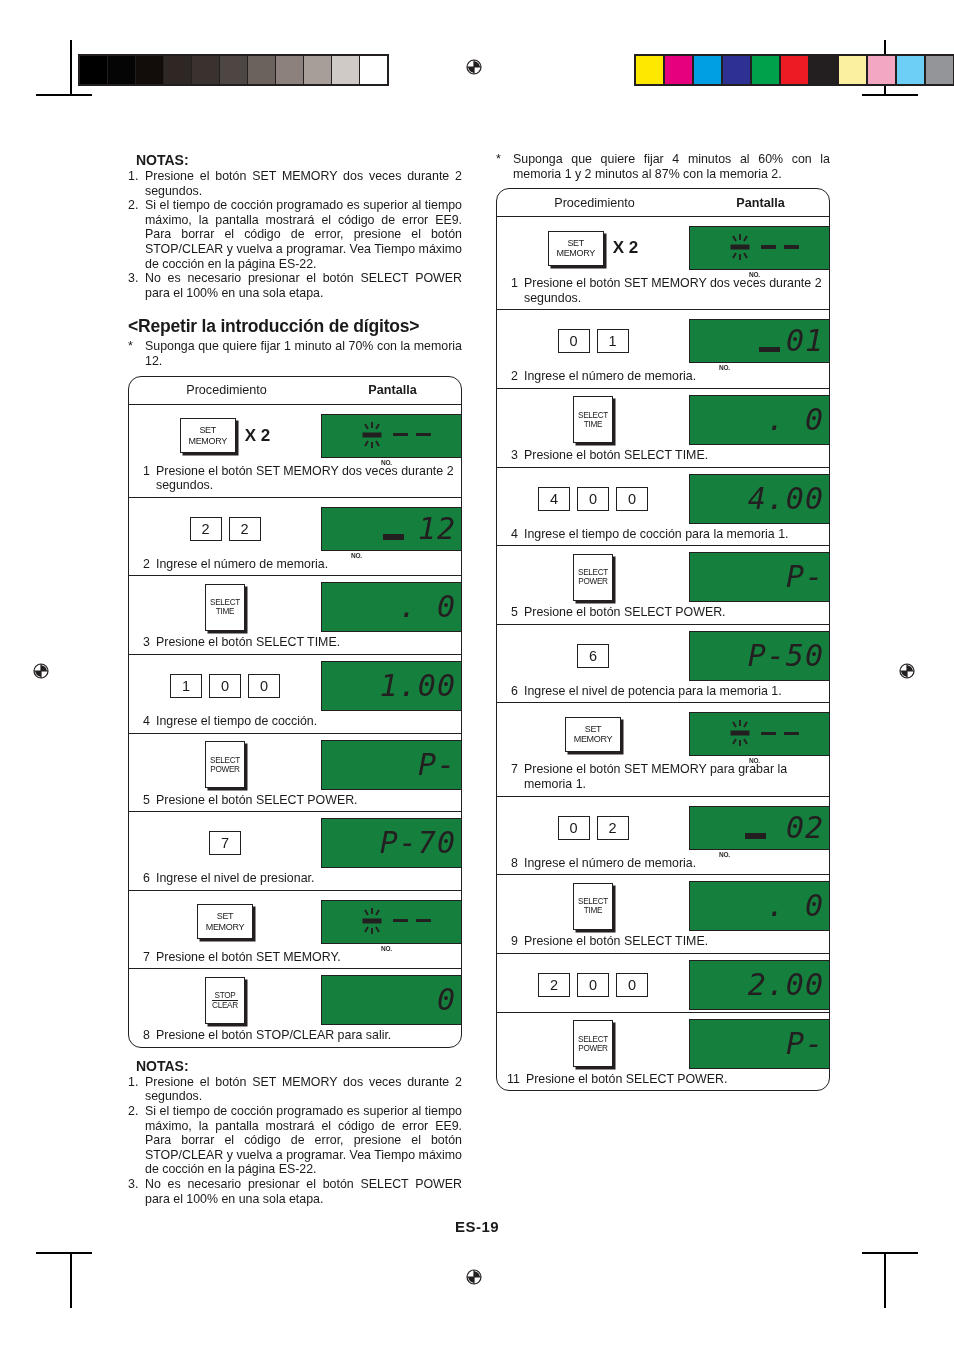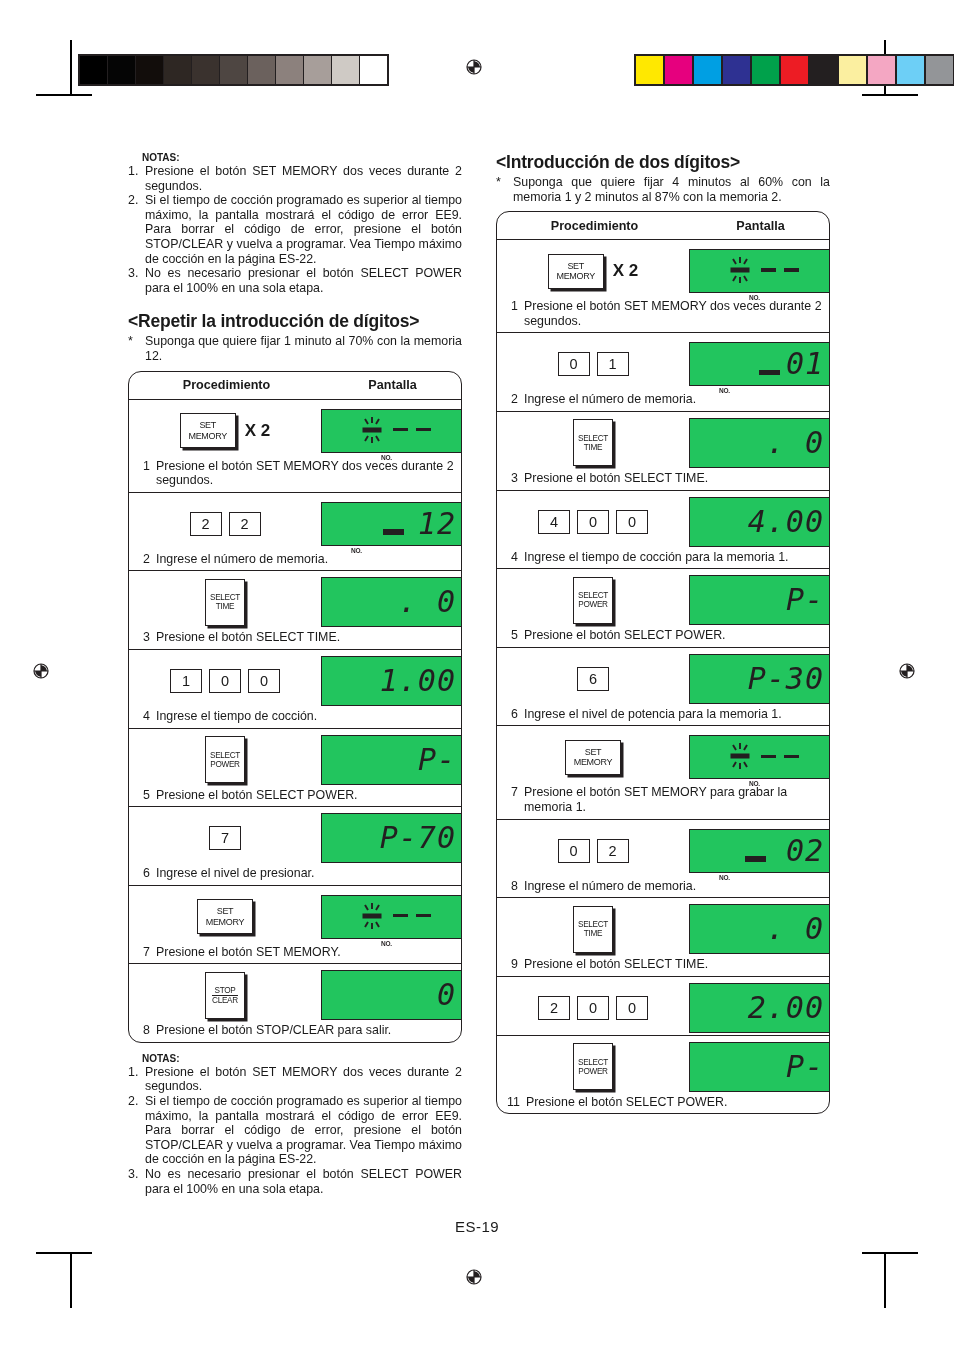"NOTAS:" .notes-title { font-size: 10px -> 14px; margin: 0 0 1px 14px -> 0 0 1px 8px }
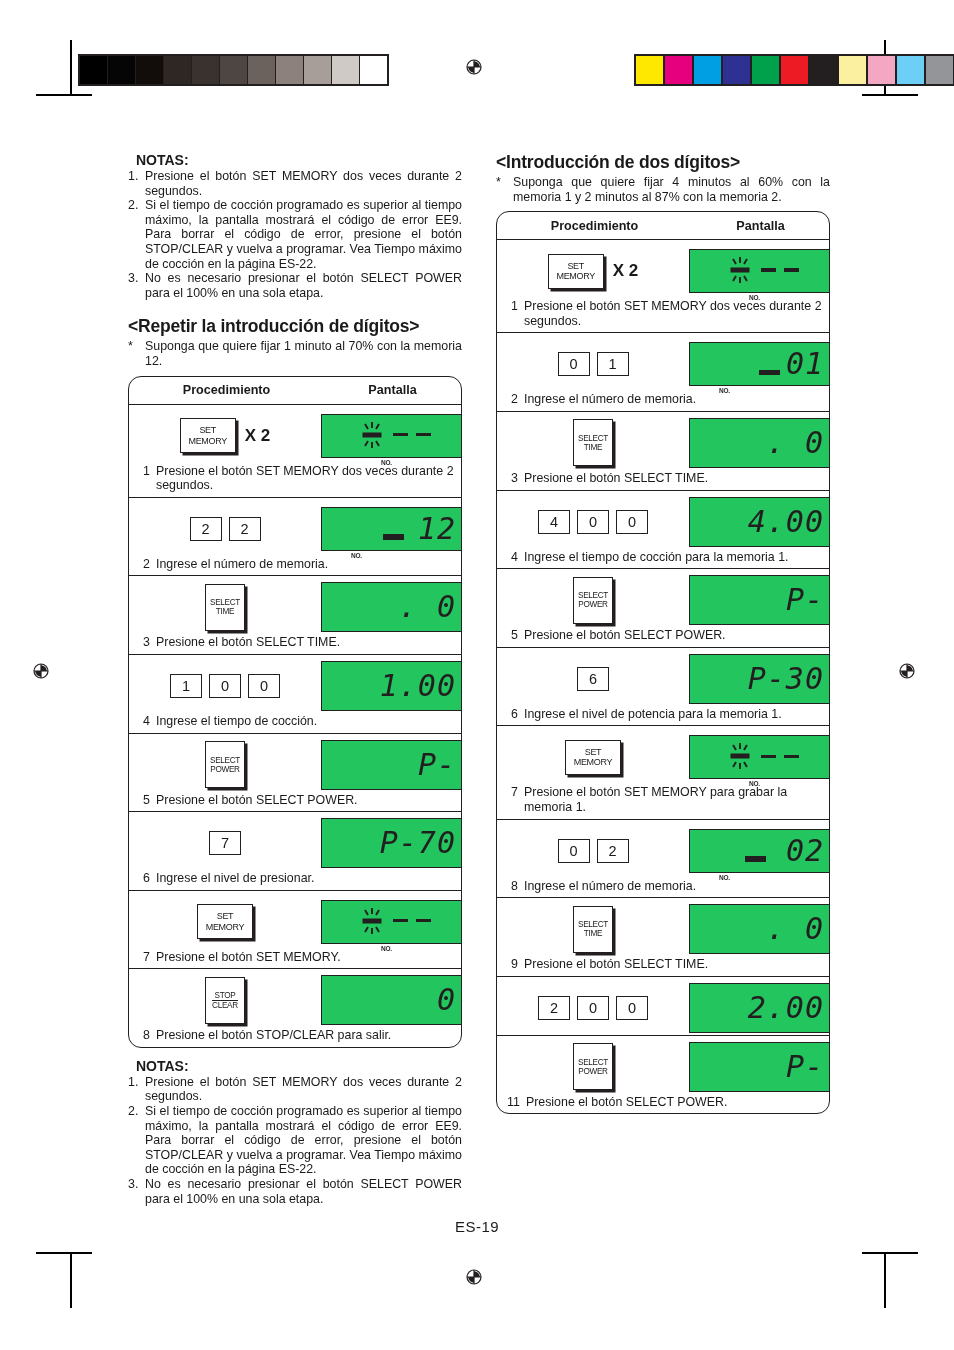"<Introducción de dos dígitos>" h2.sect { html: <h2>&lt;Introducción de dos dígitos&gt;</h2> -> none }
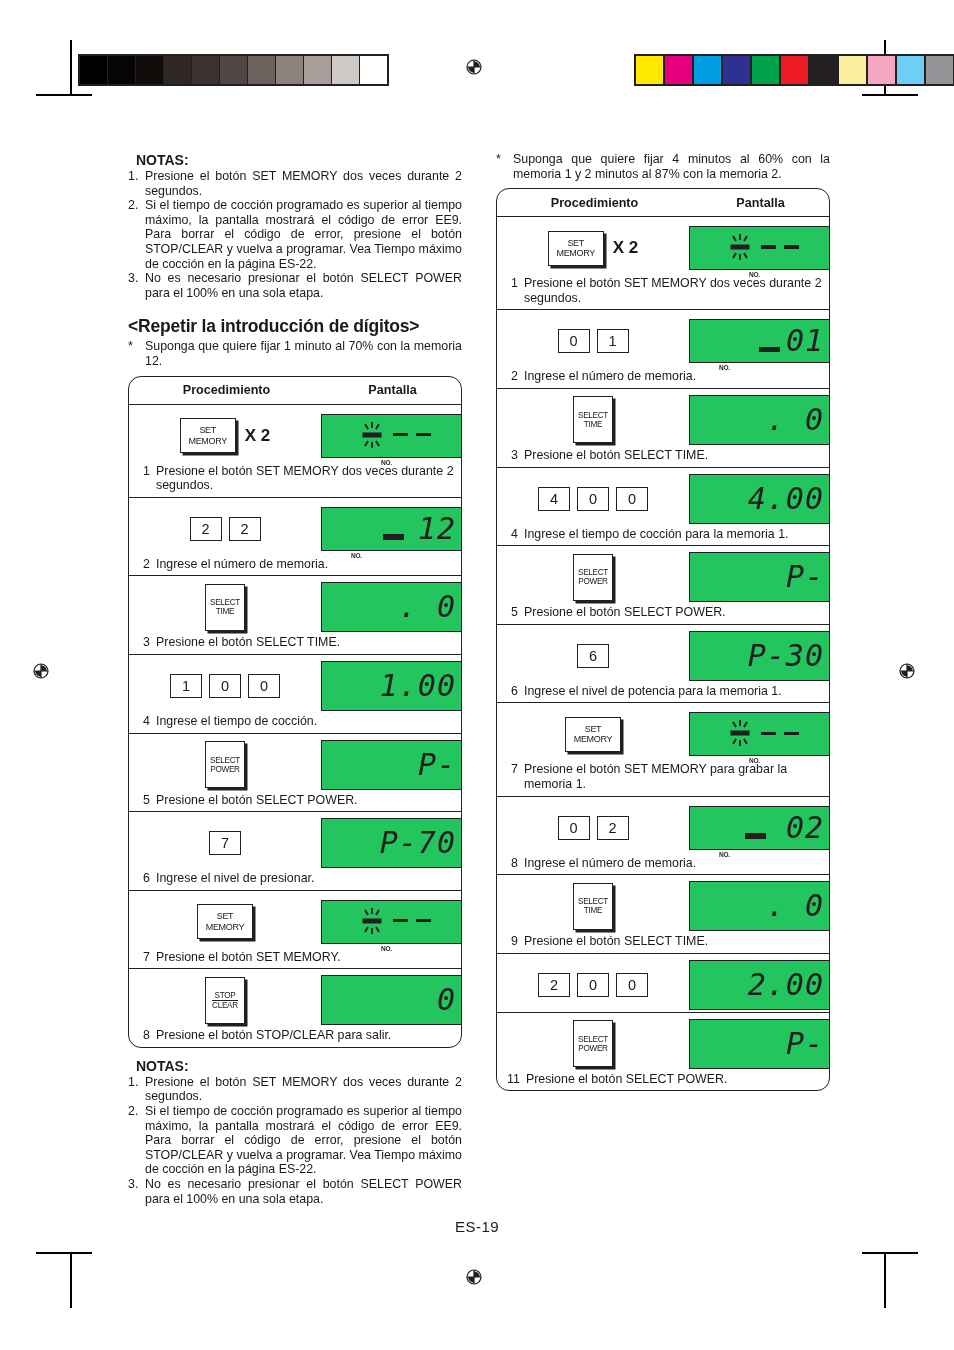"Procedimiento" .phead .h1 { font-weight: bold -> normal }
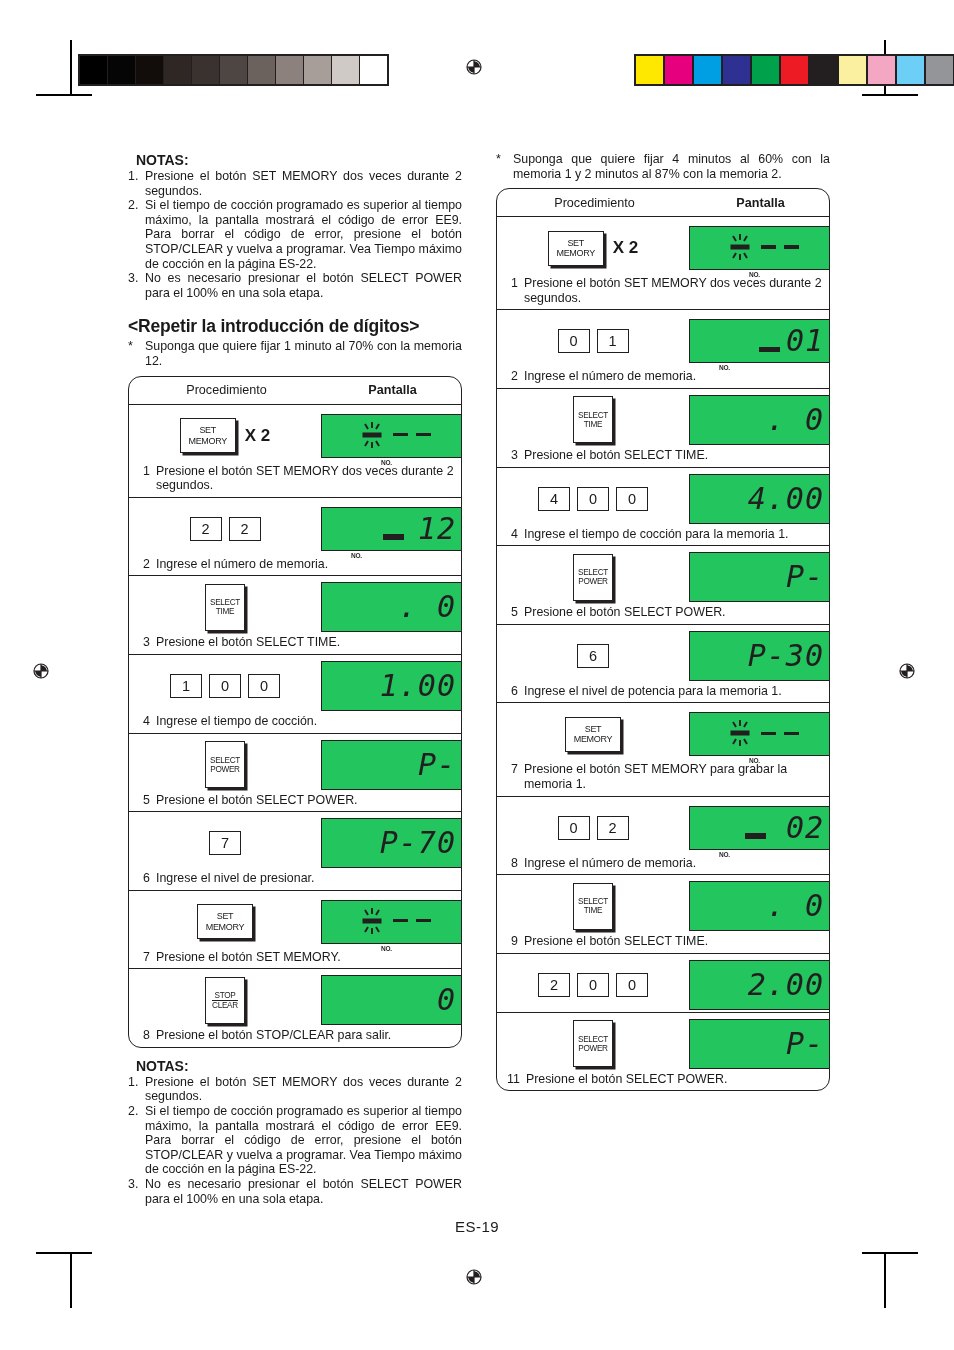"01" .lcd { background: #22c55e -> #15803d }
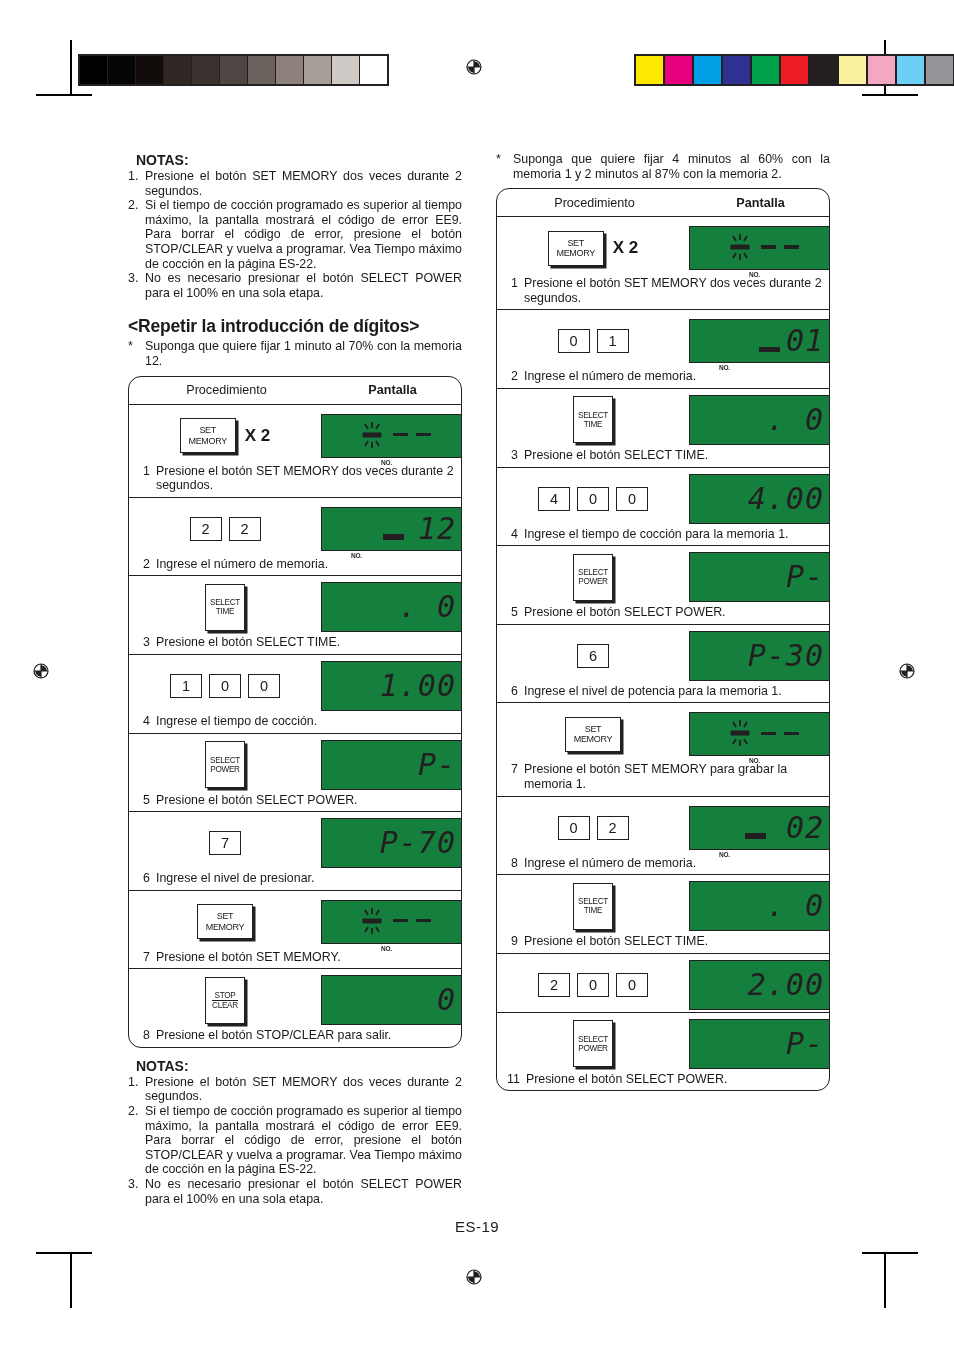"P-30" span.seg { text: P-30 -> P-50 }
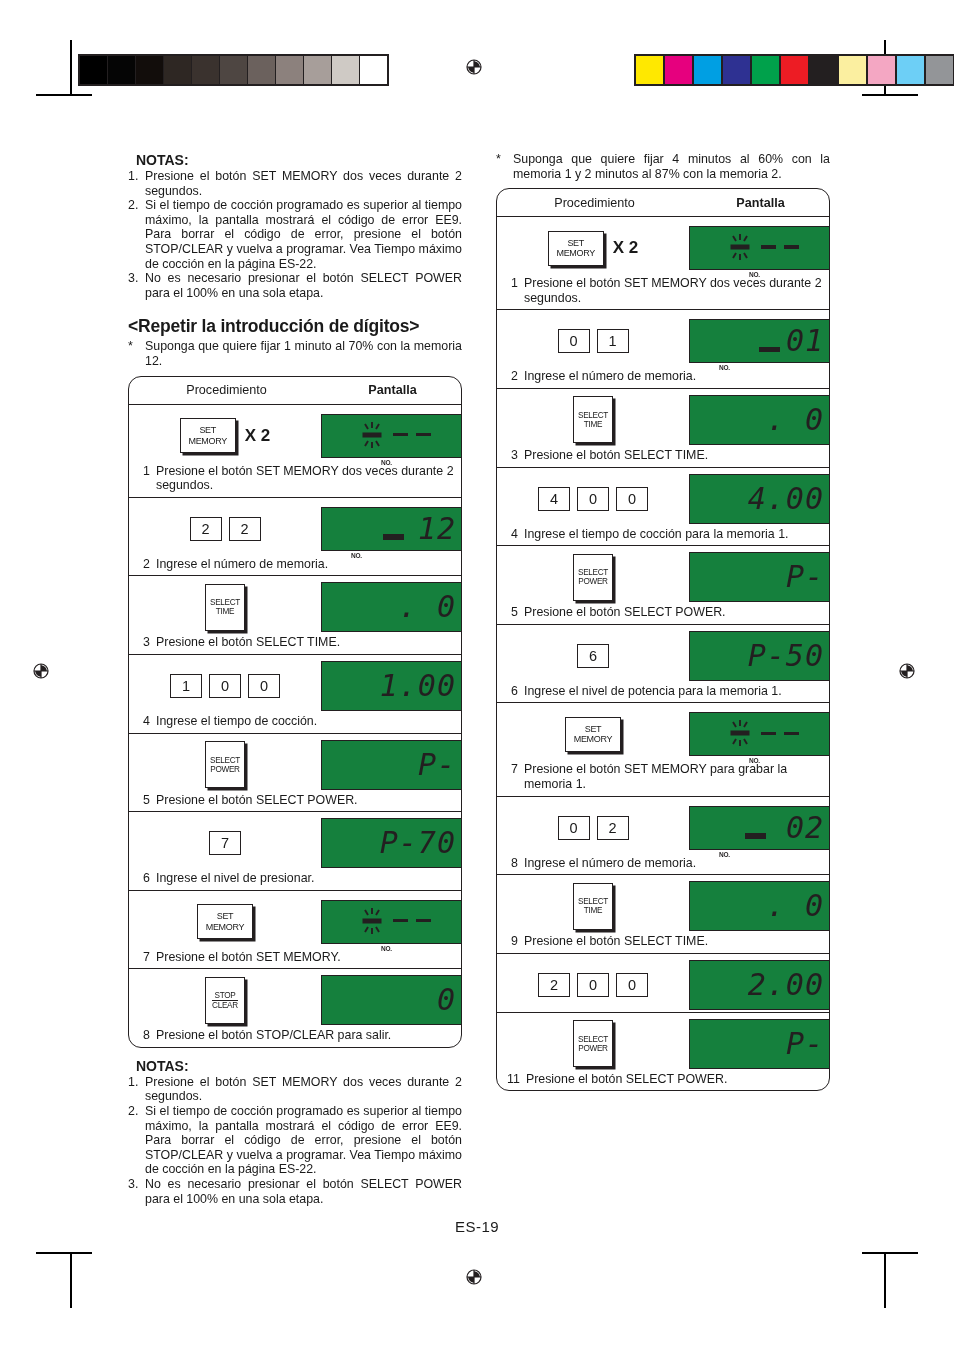"ES-19" .pageno { font-weight: normal -> bold }
